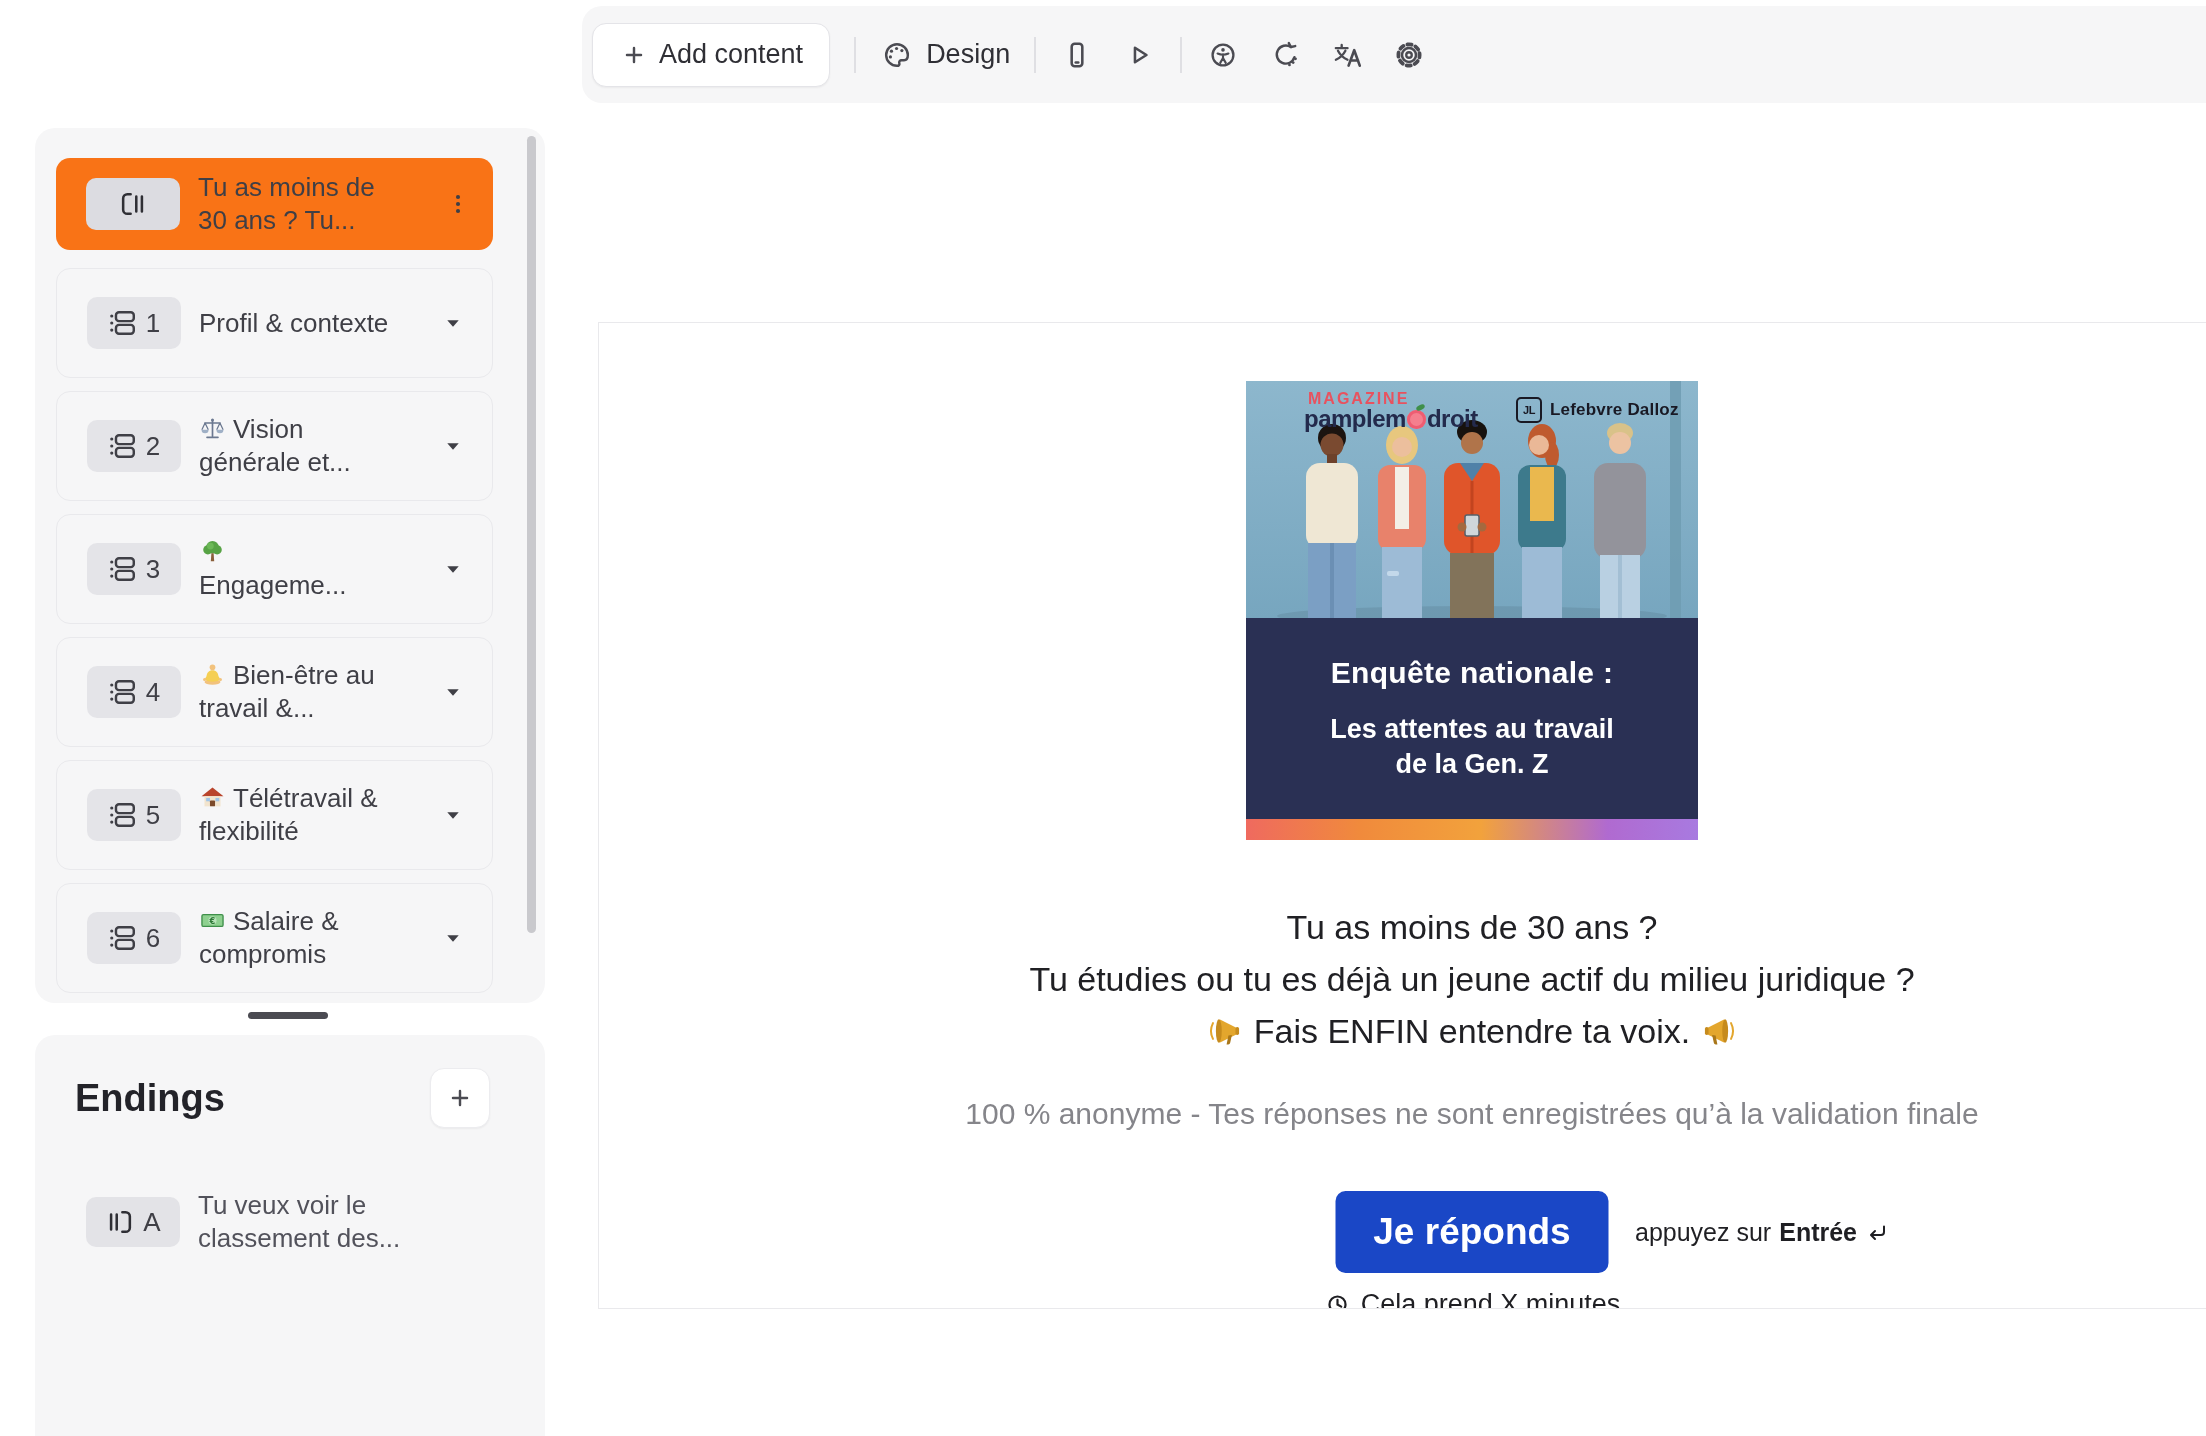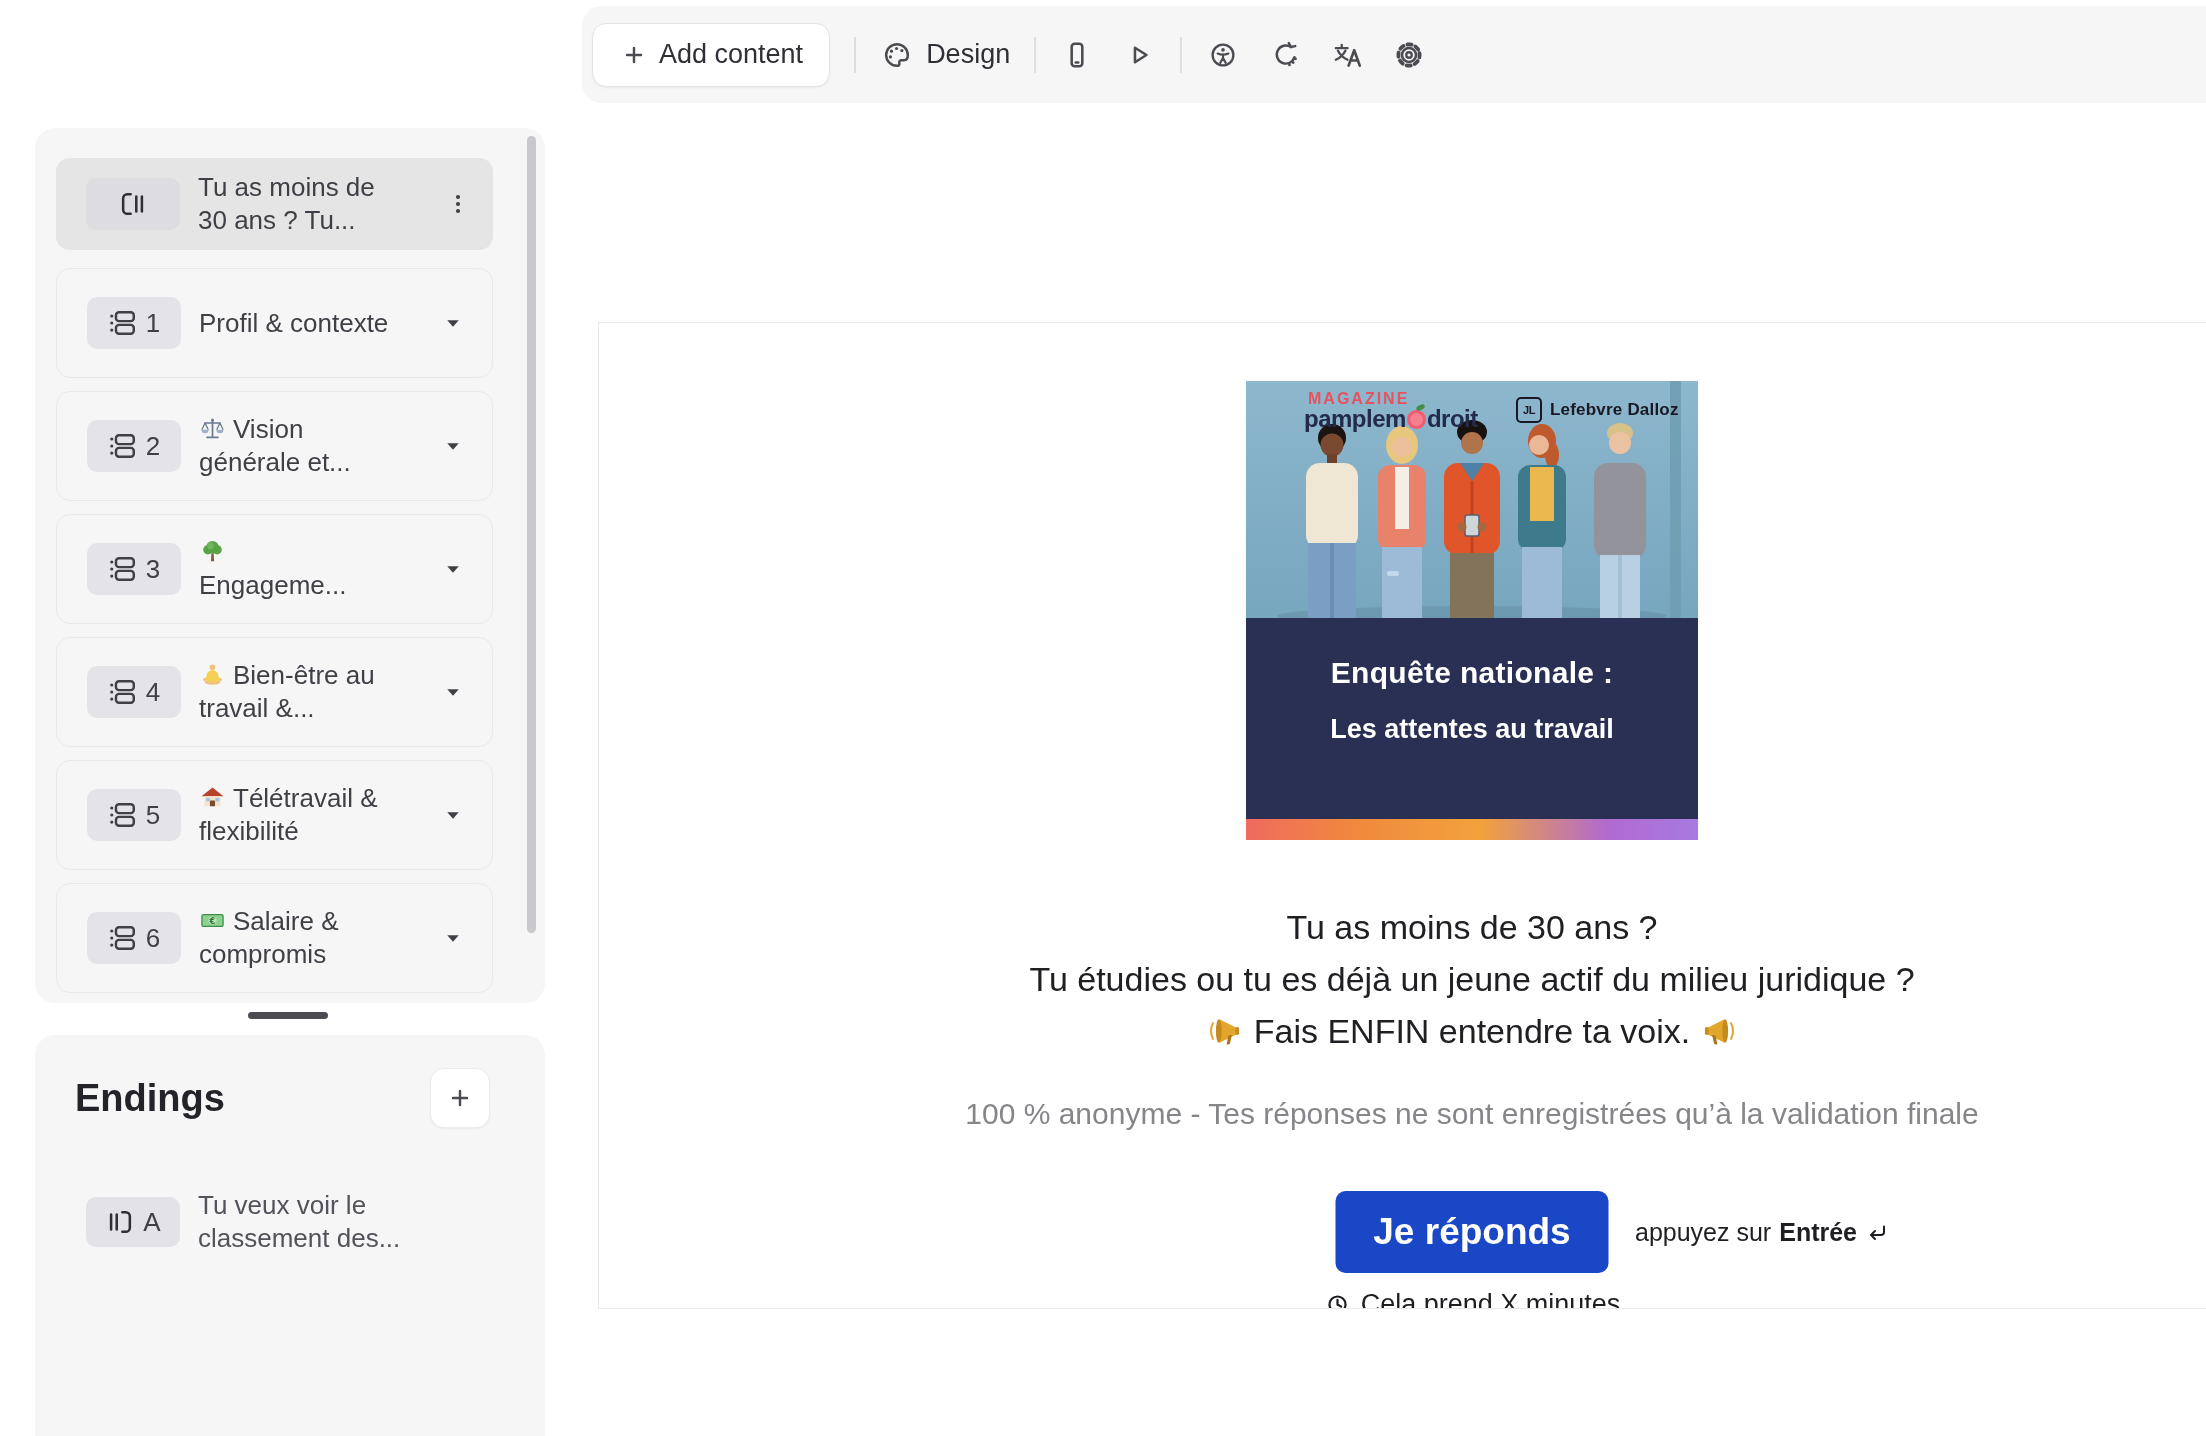"Tu as moins de 30 ans ? Tu..." .qcard.sel { background: #e5e5e5 -> #f97316 }
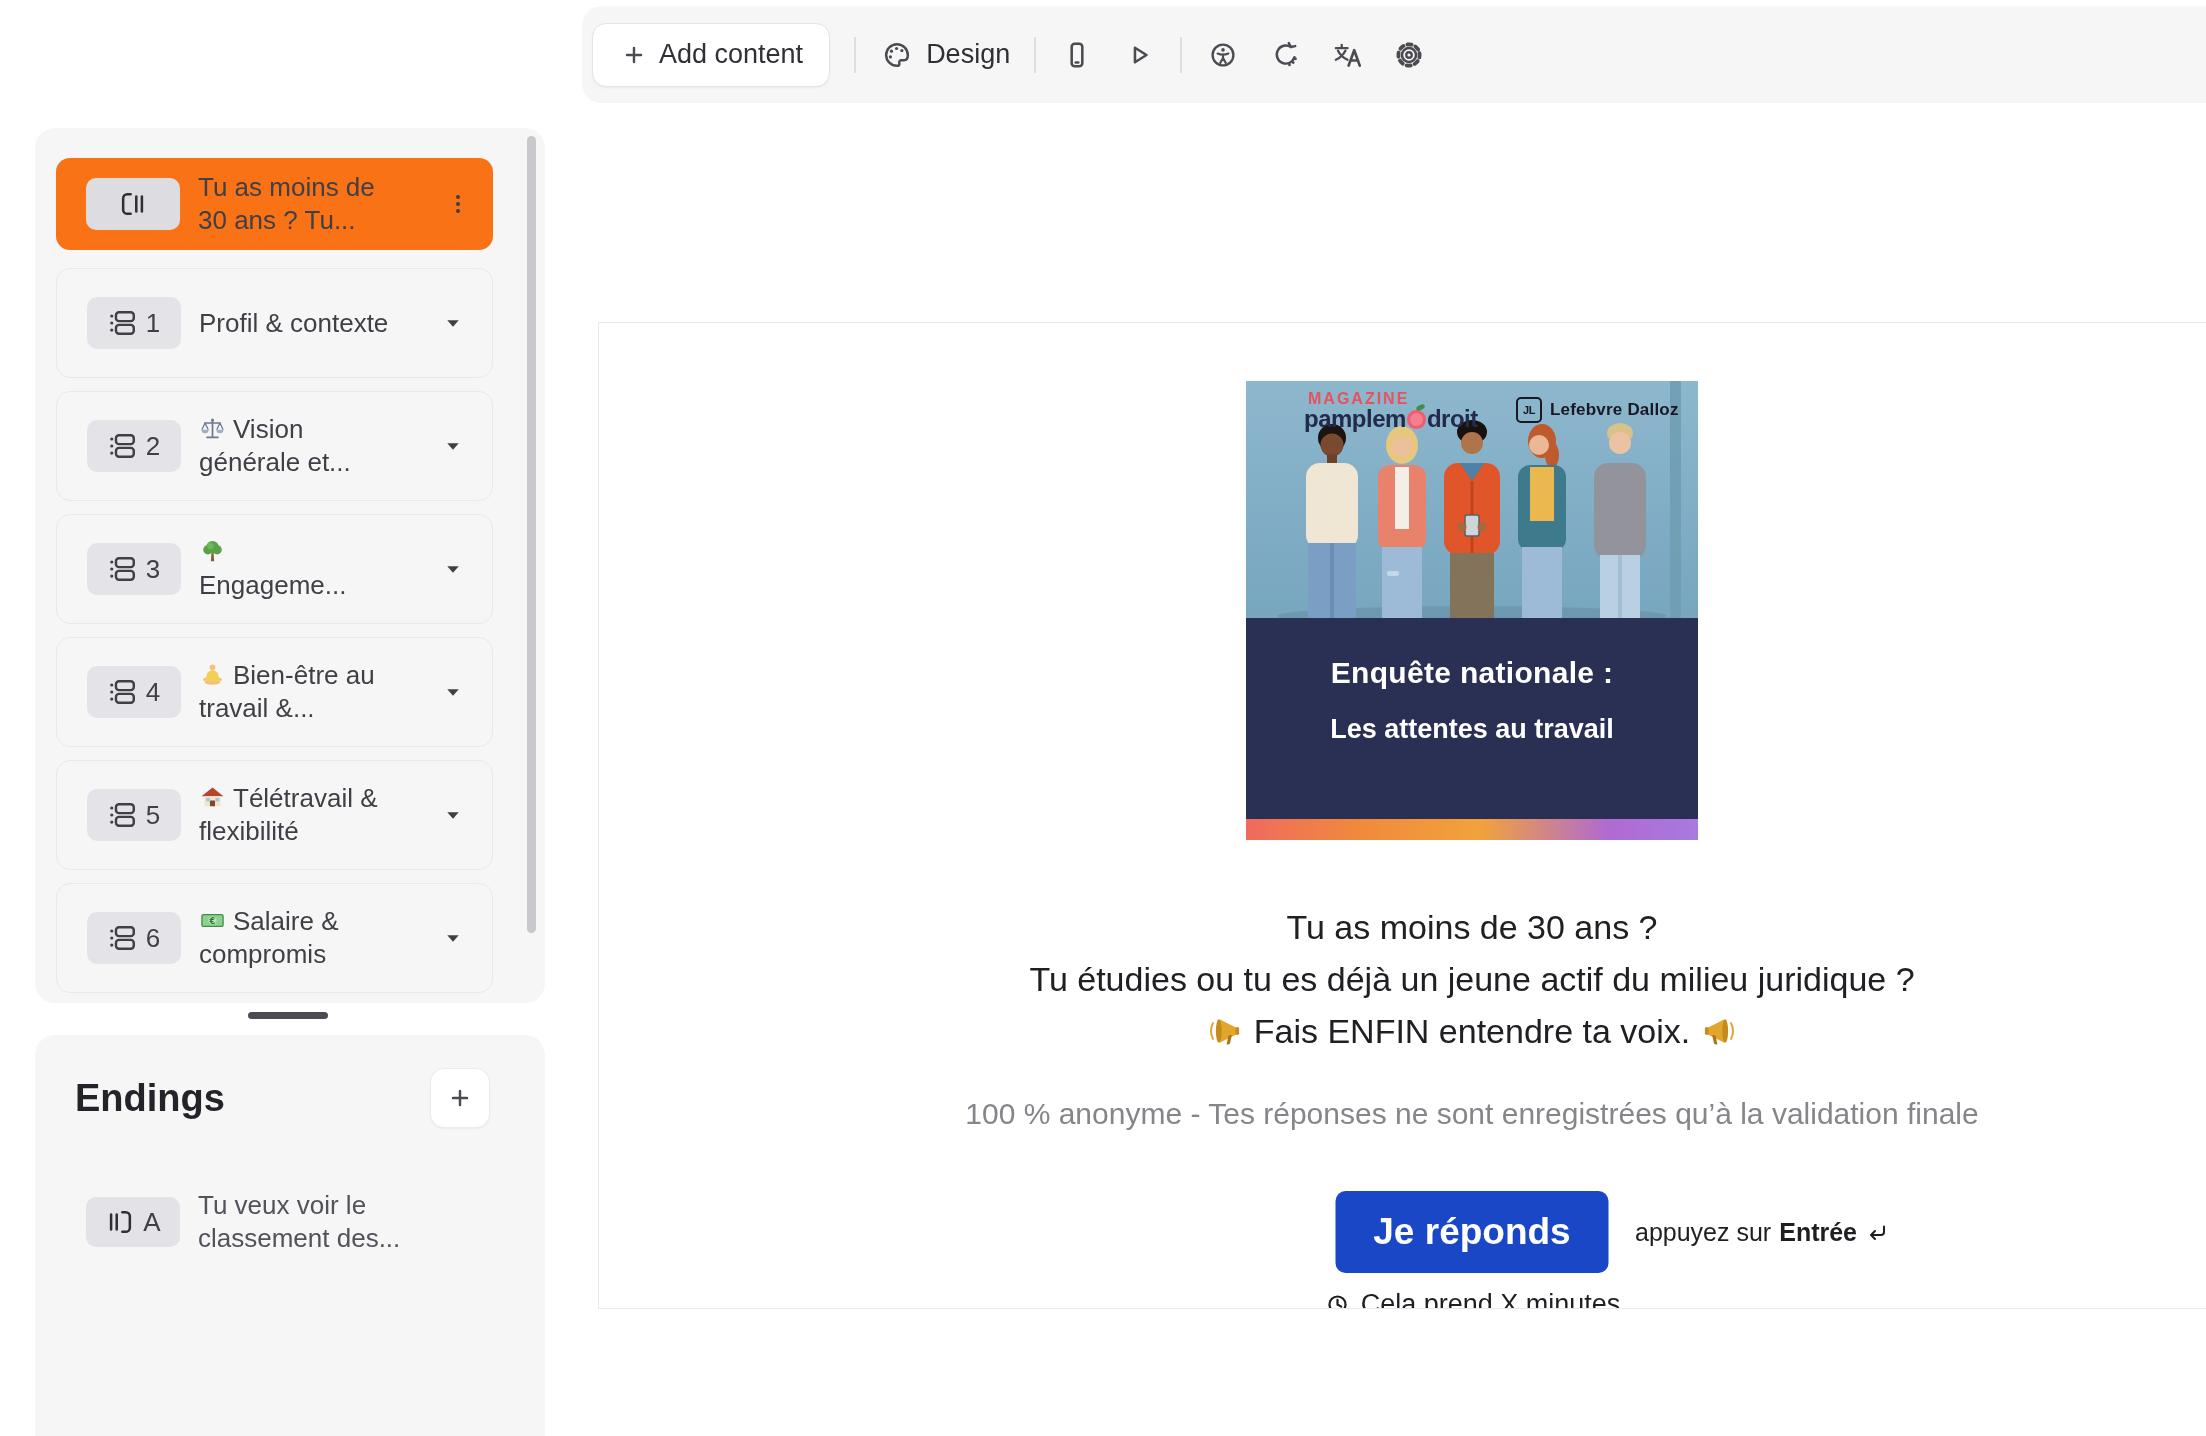"de la Gen. Z" div { html: none -> <div>de la Gen. Z</div> }
